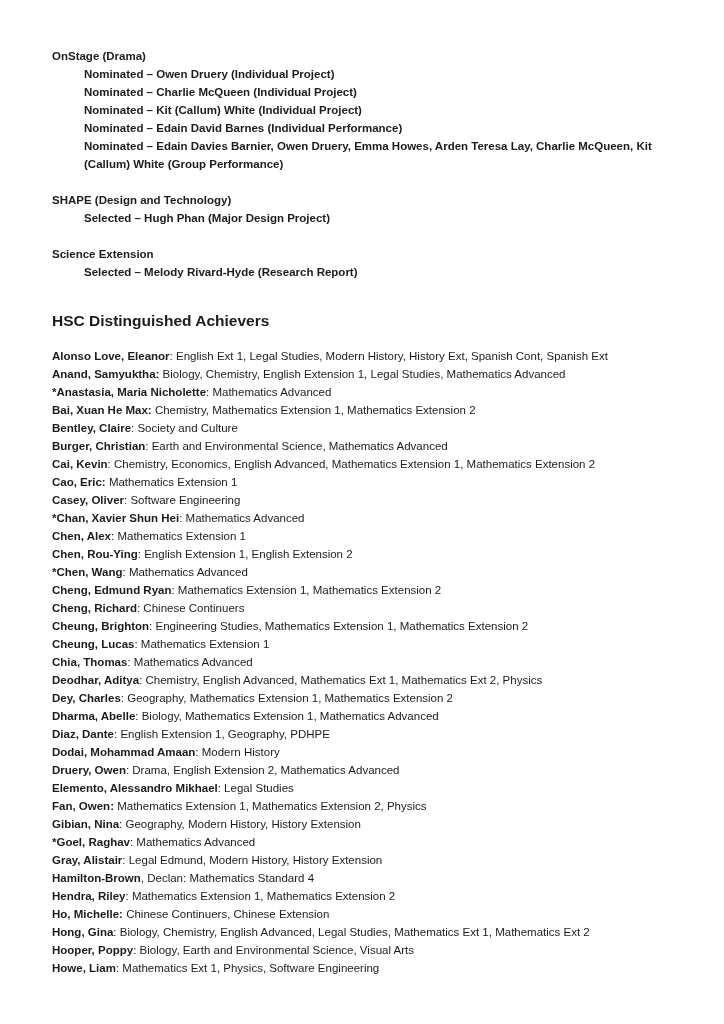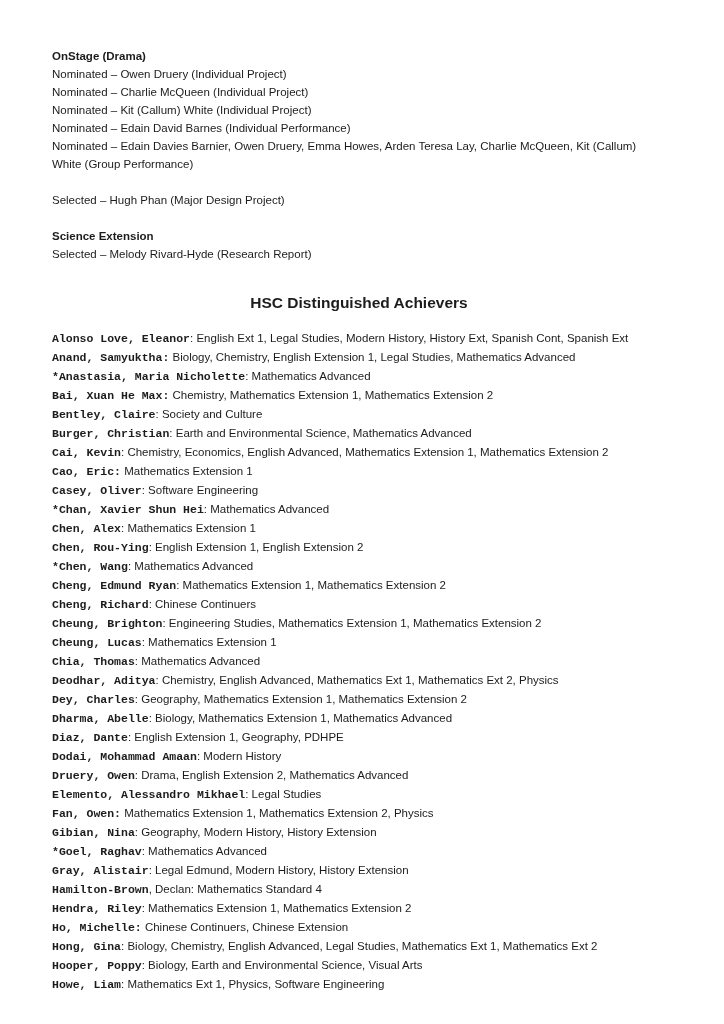"Nominated – Owen Druery (Individual" .award-line { font-weight: normal -> bold; margin-left: none -> 32px }
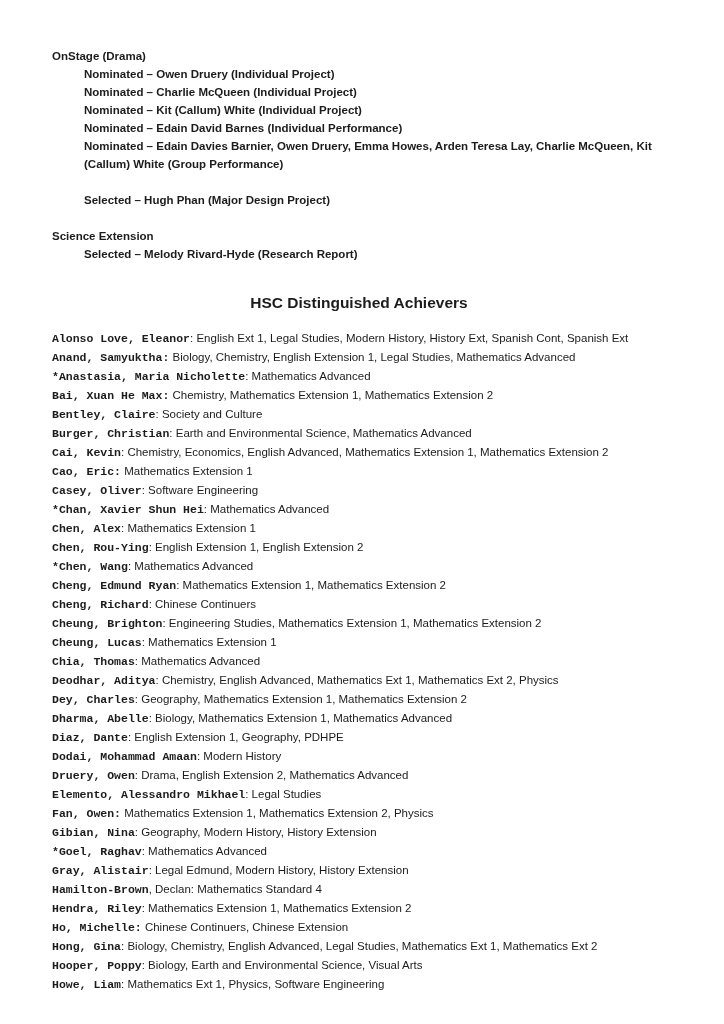"SHAPE (Design and Technology)" div.section-heading { html: none -> <div>SHAPE (Design and Technology)</div> }
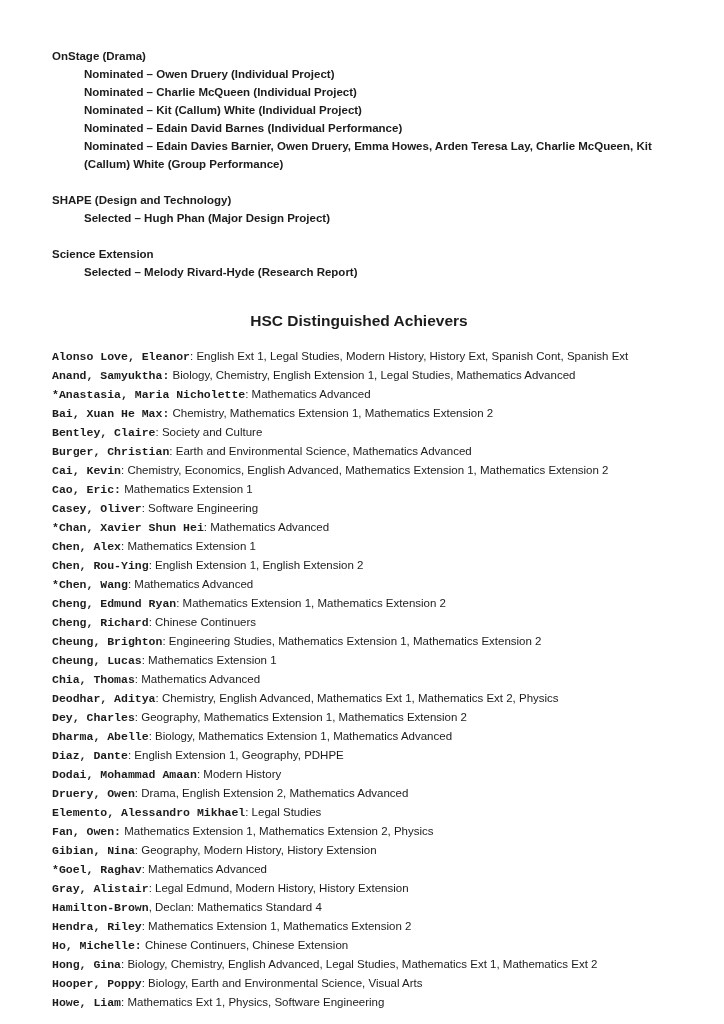"HSC Distinguished Achievers" .achievers-heading { text-align: center -> none }
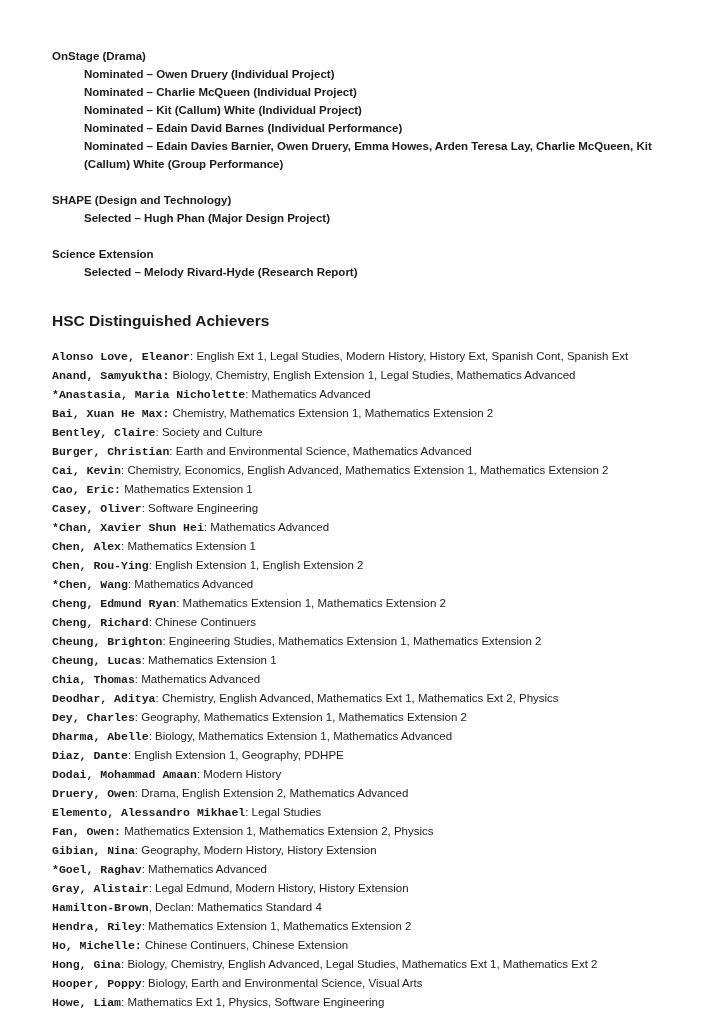"Alonso Love, Eleanor" .achiever-name { font-family: Liberation Mono, monospace -> none }
